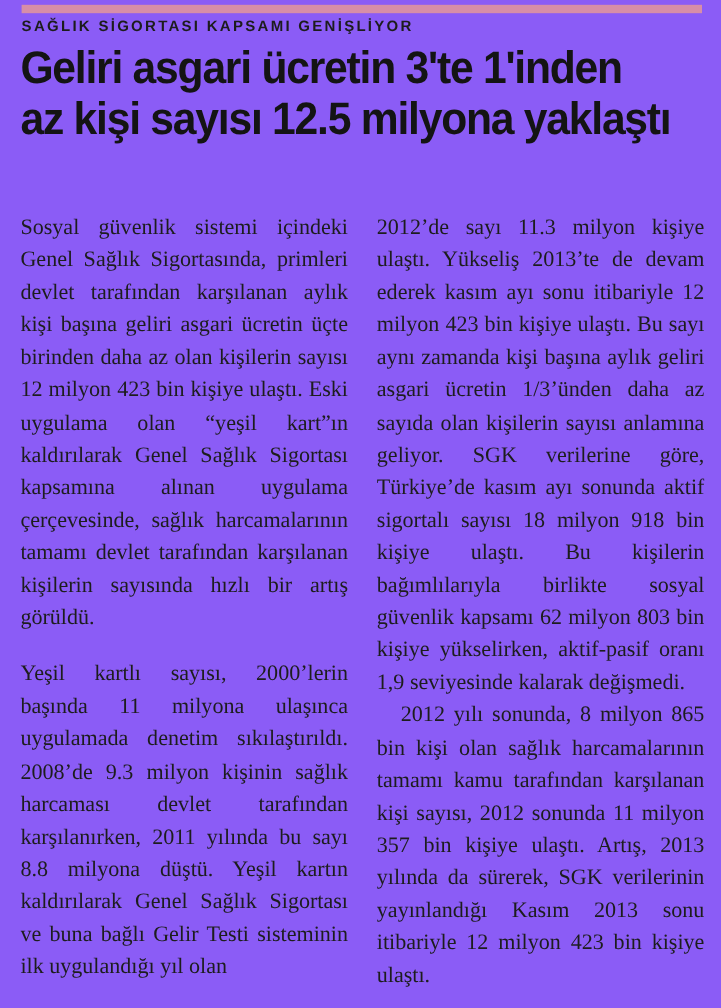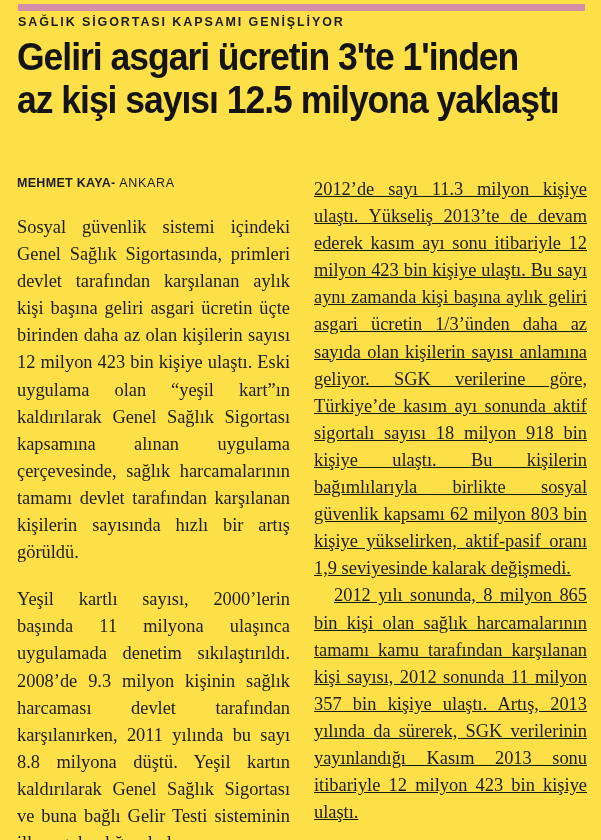"SAĞLIK SİGORTASI KAPSAMI GENİŞLİYOR" .page { background: #fde047 -> #8b5cf6 }
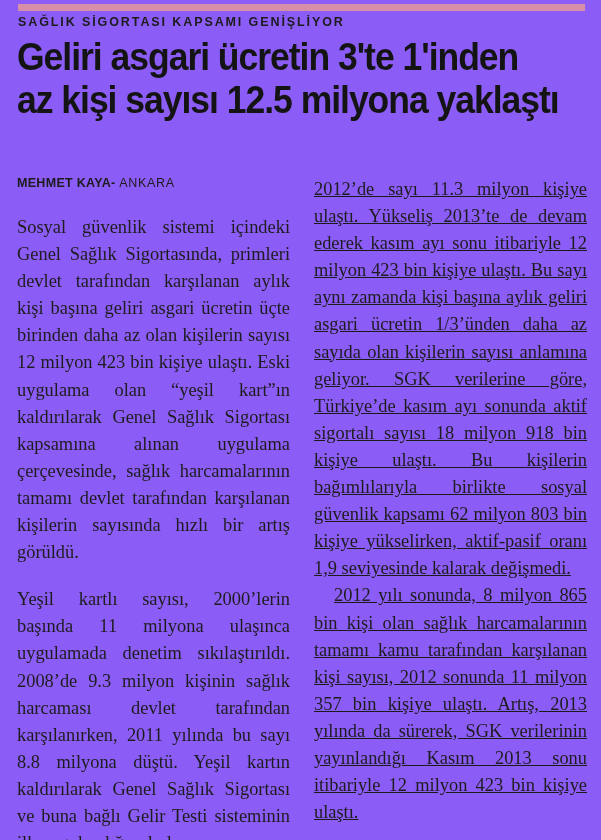"MEHMET KAYA- ANKARA" p.byline { html: <p><span>MEHMET KAYA</span><span>-</span> <span>ANKARA</span></p> -> none }
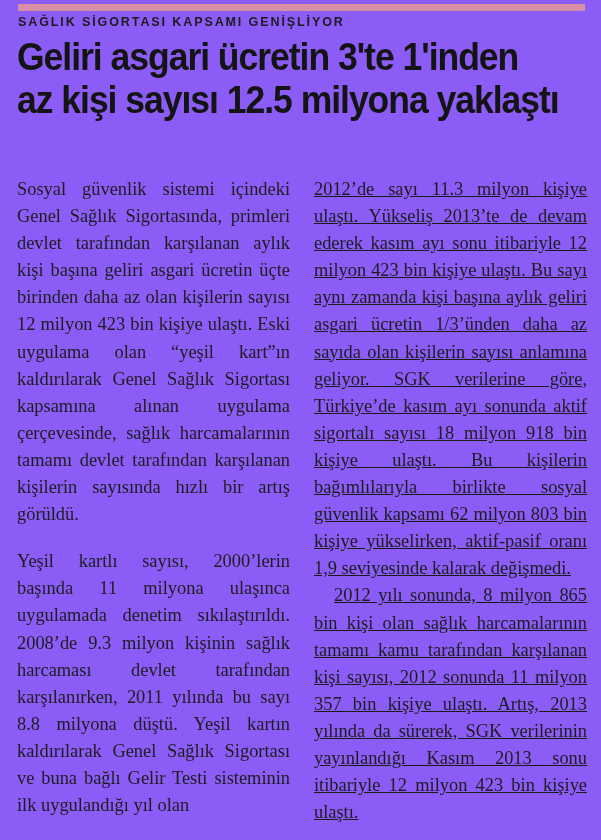"2012’de sayı 11.3 milyon kişiye" .col-right { text-decoration: underline -> none }
